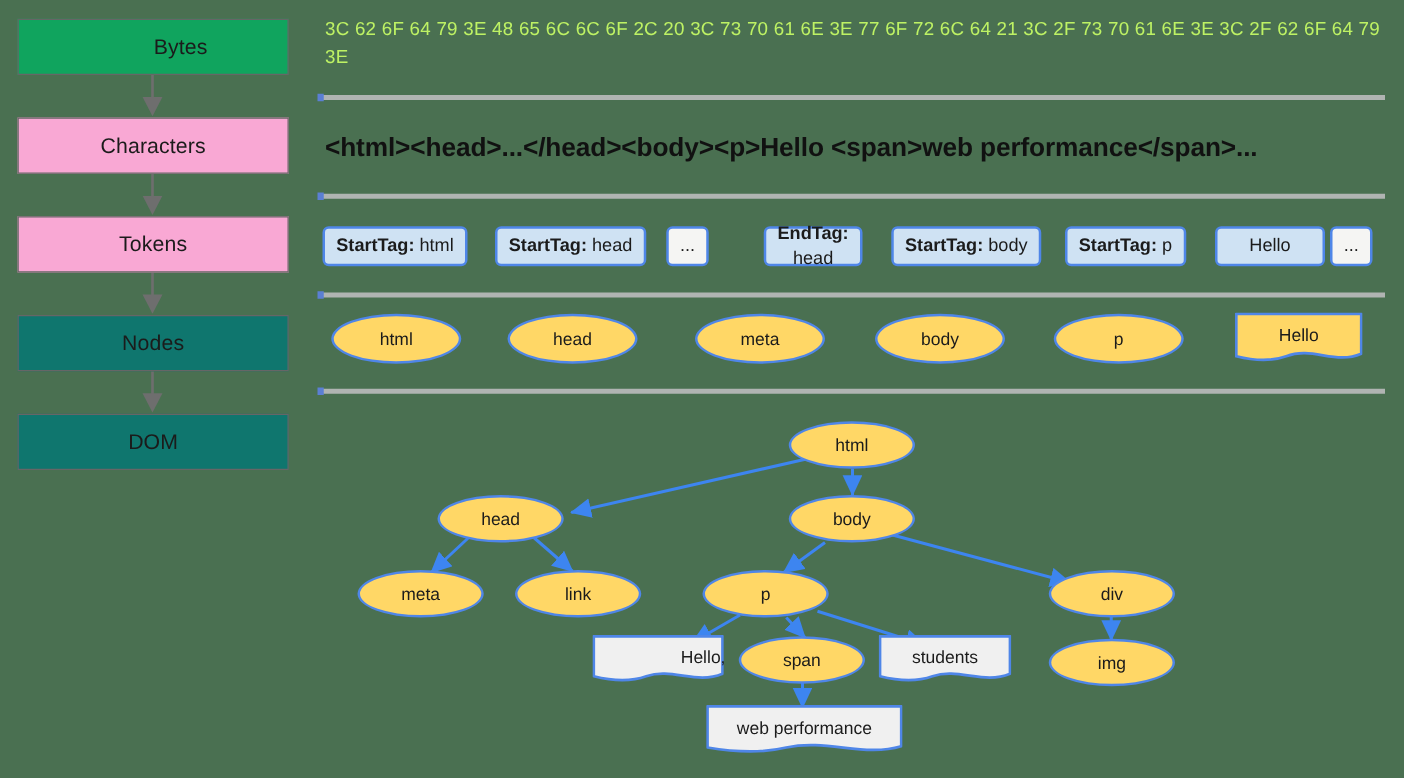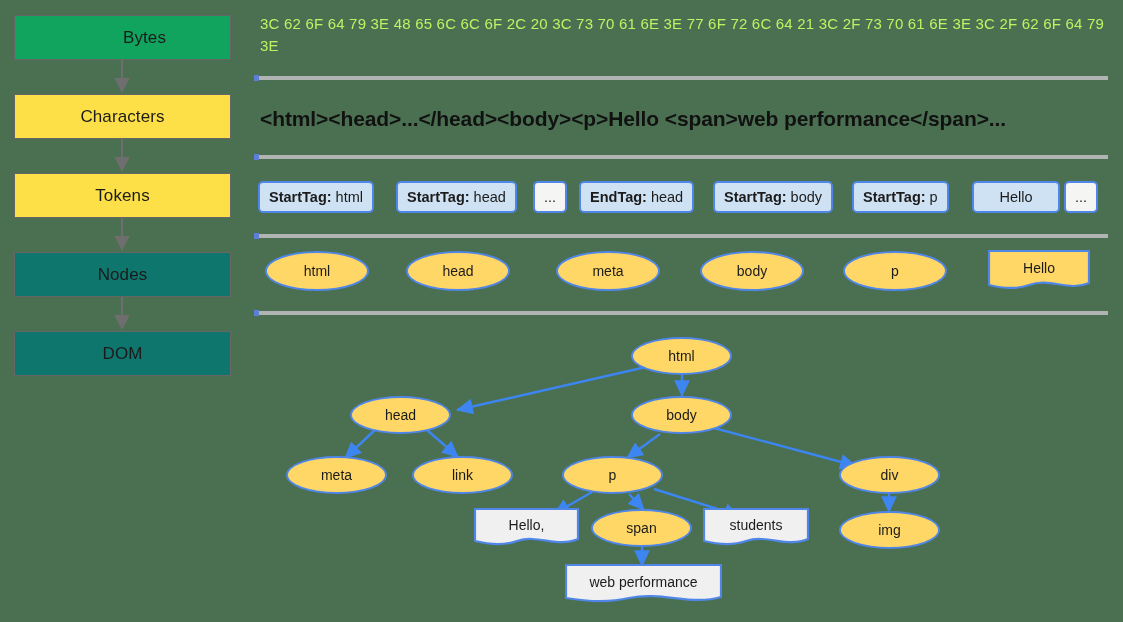"Characters" .stage-box.blue { background: #fde047 -> #f9a8d4 }
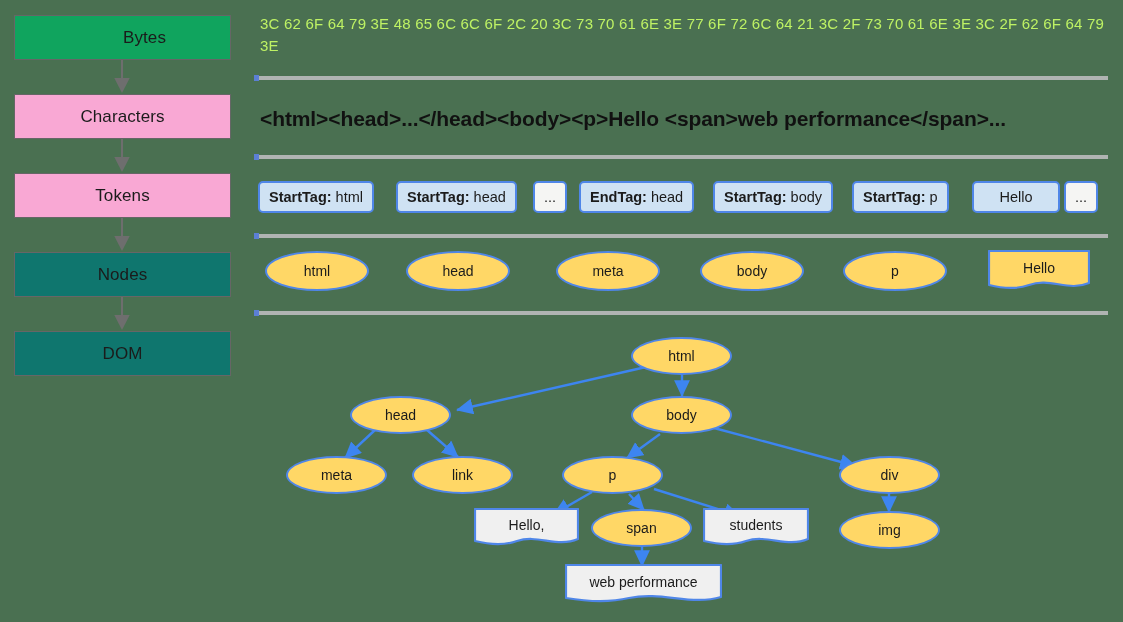"EndTag:" div.token { flex-direction: none -> column; left: 579px -> 611px }
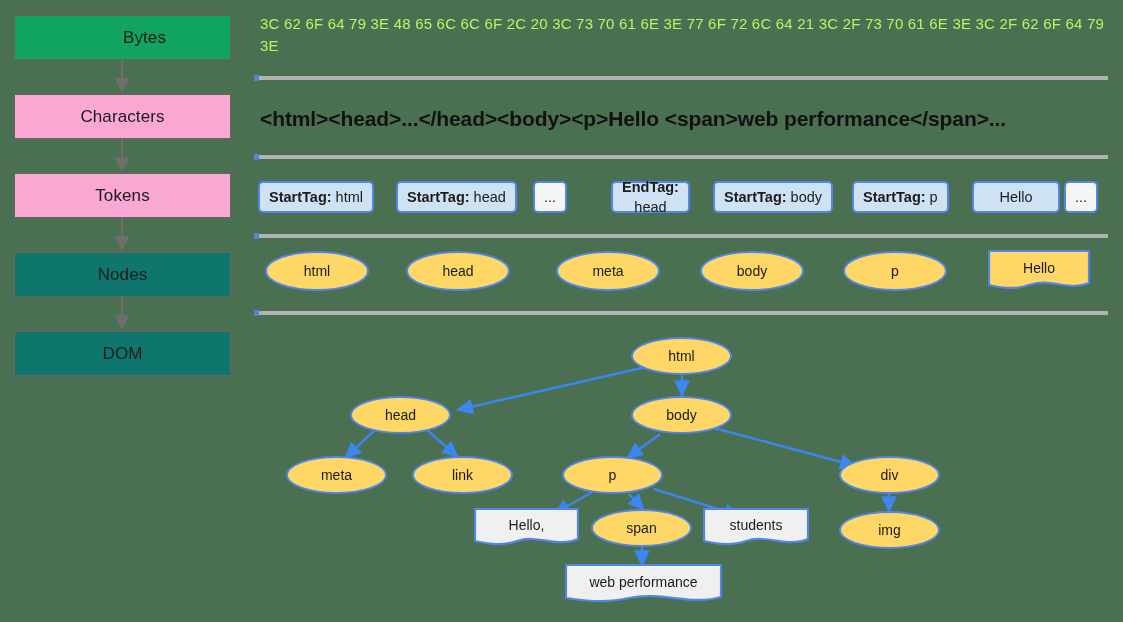"Hello," div.docshape { padding-left: none -> 36px }
